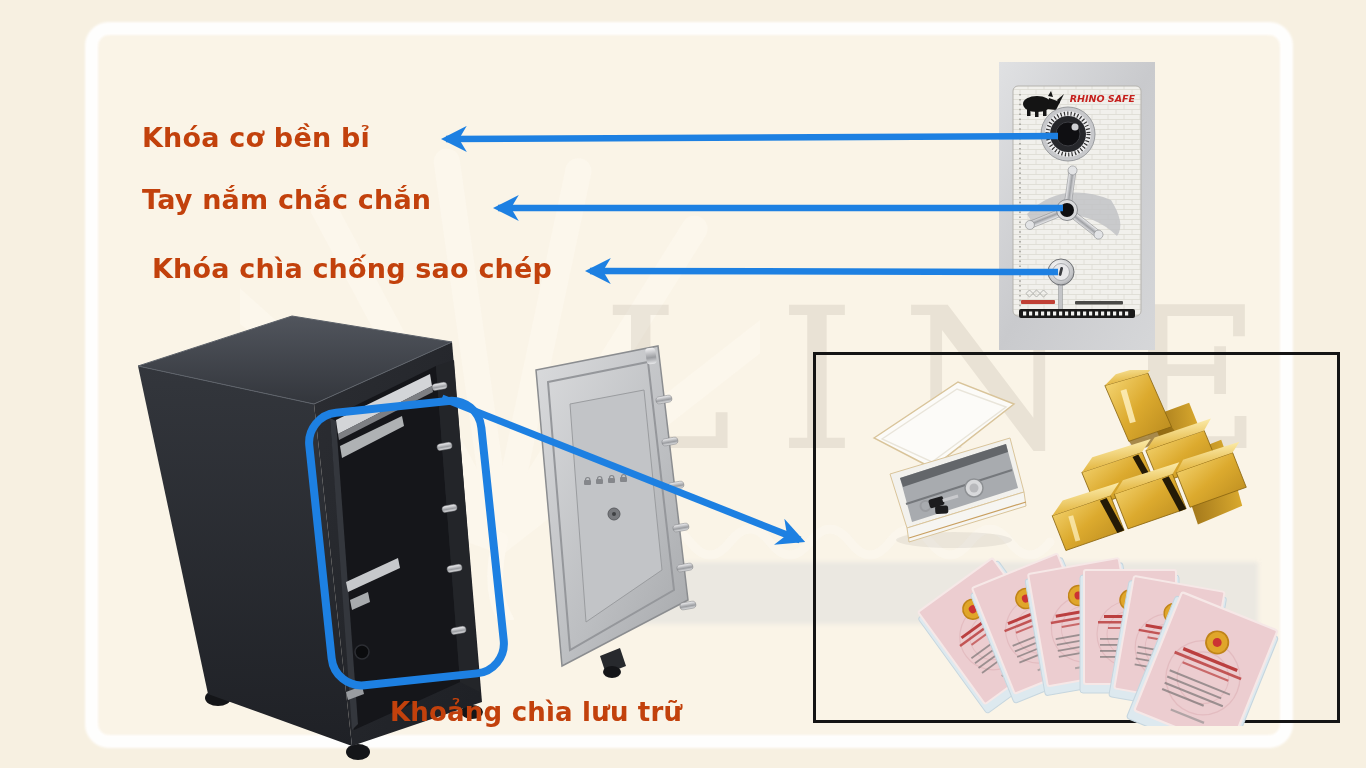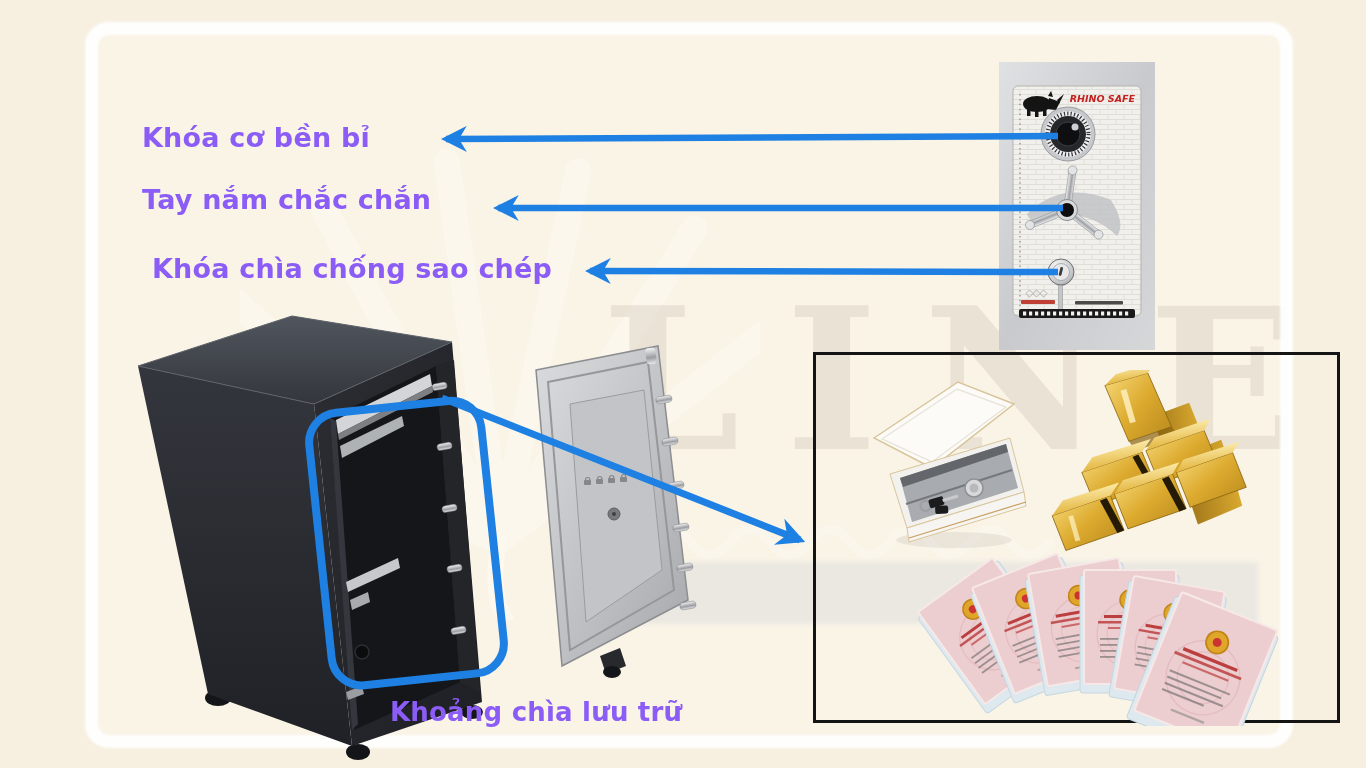"Khóa cơ bền bỉ" .lbl { color: #8b5cf6 -> #c2410c }
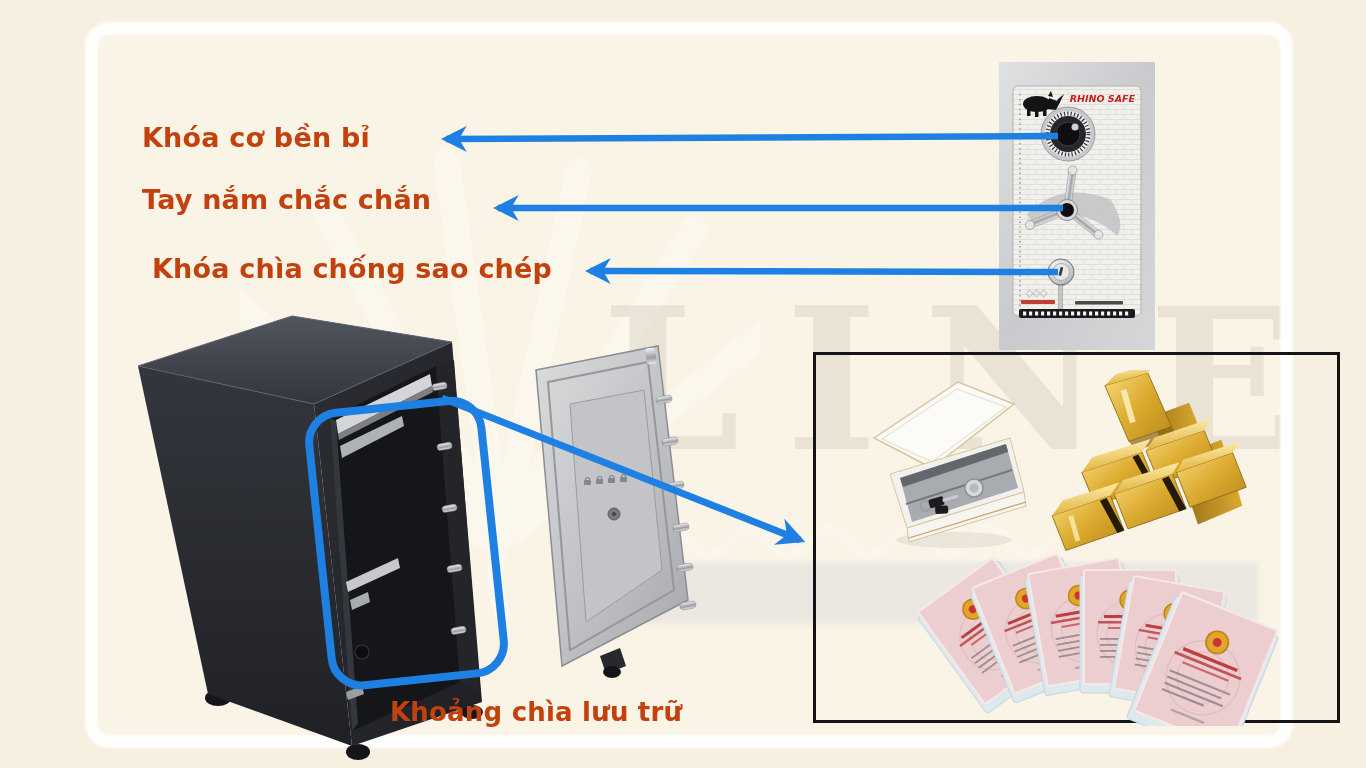"LINE" .brand-watermark { font-weight: 700 -> 400 }
